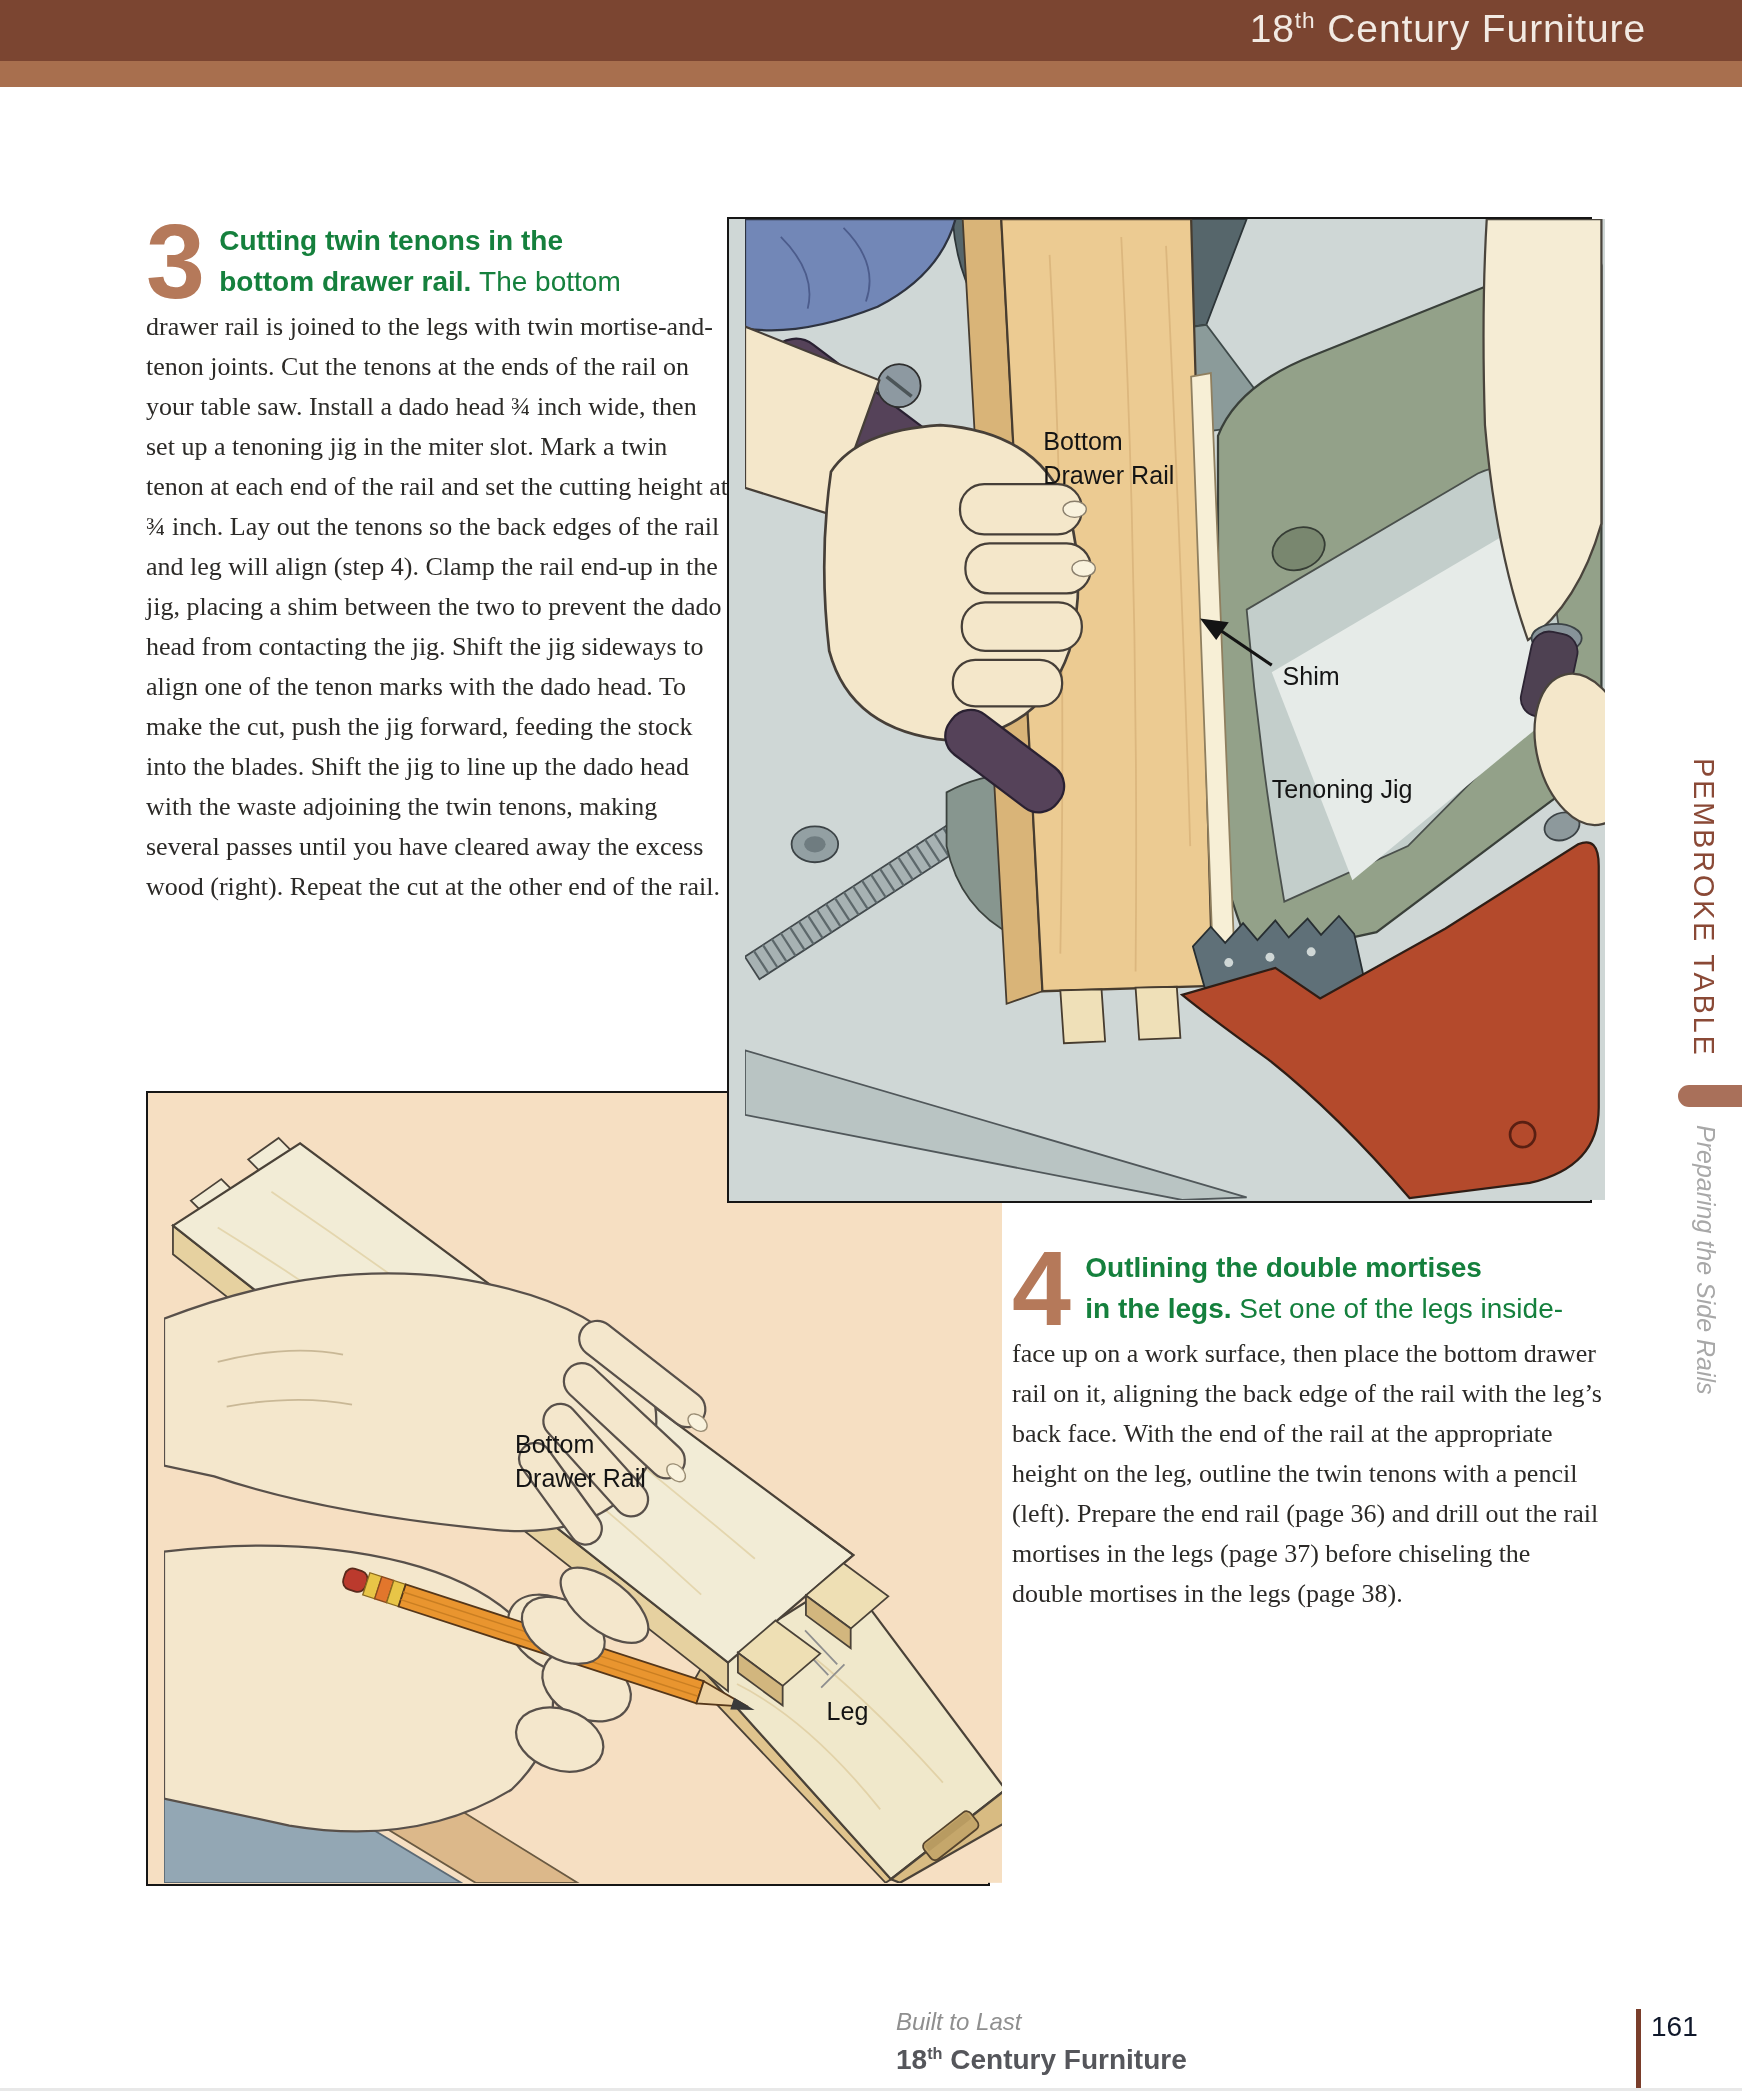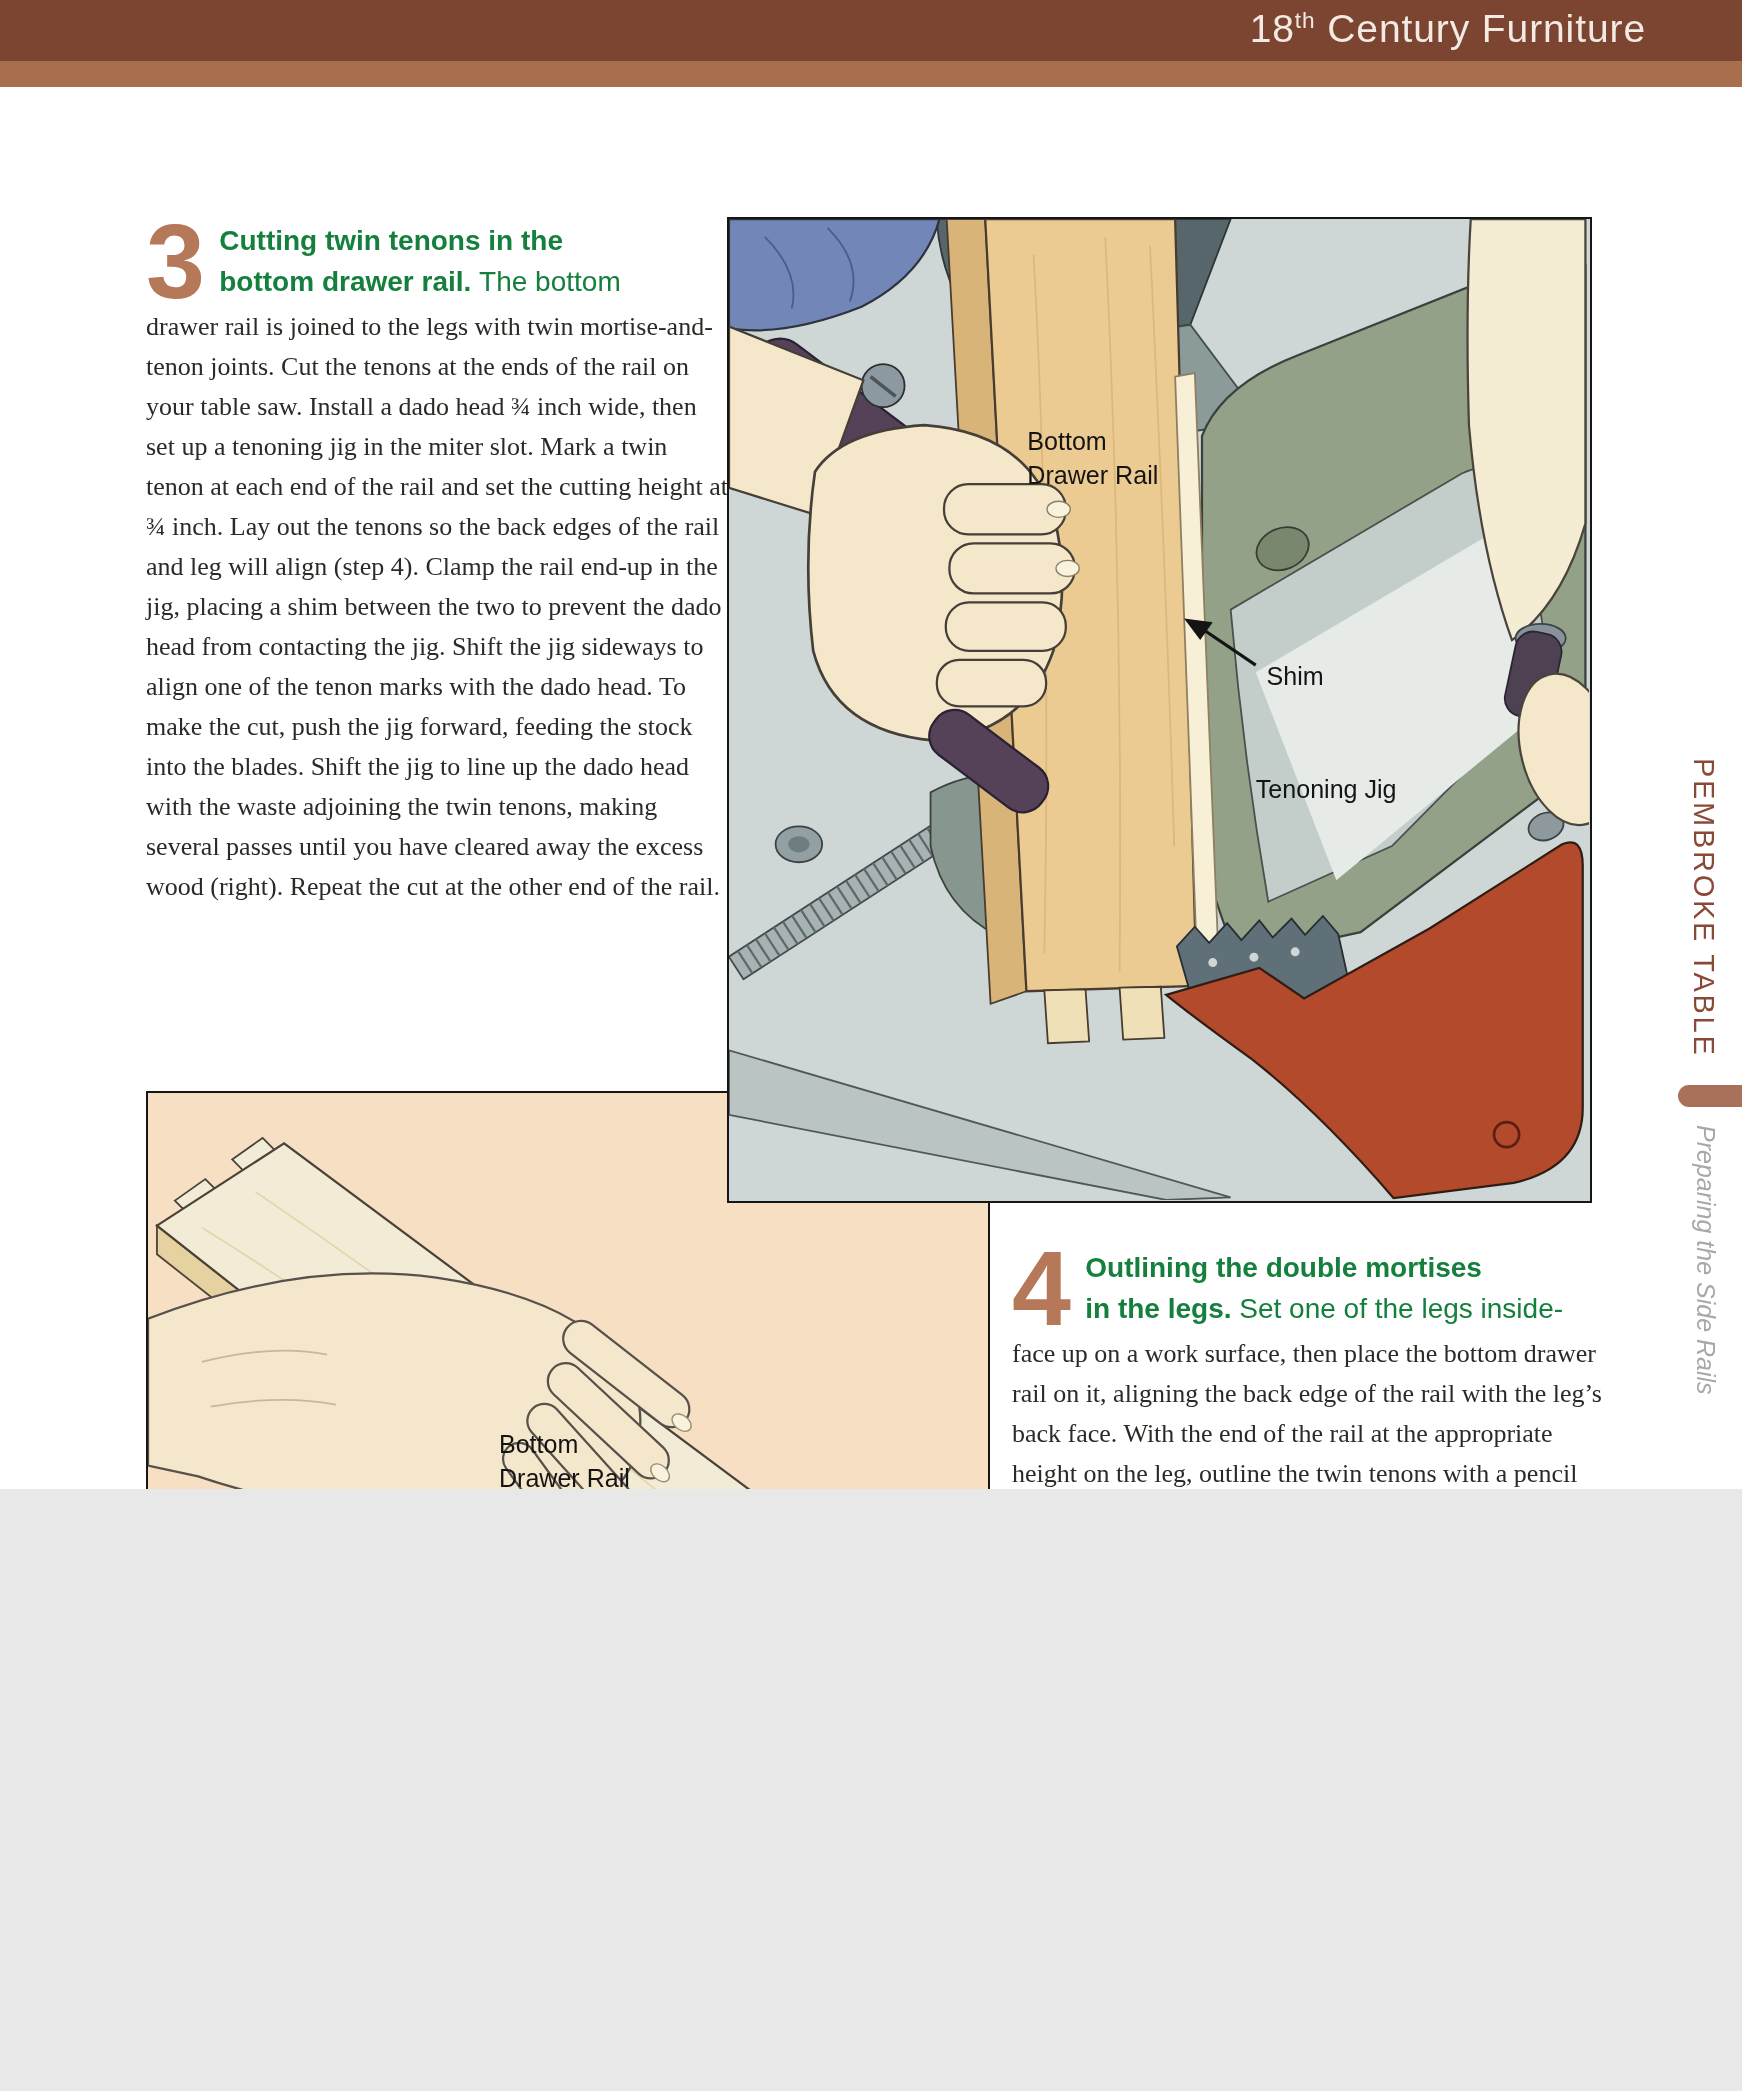"18th Century Furniture" .page { height: 1489px -> 2088px }
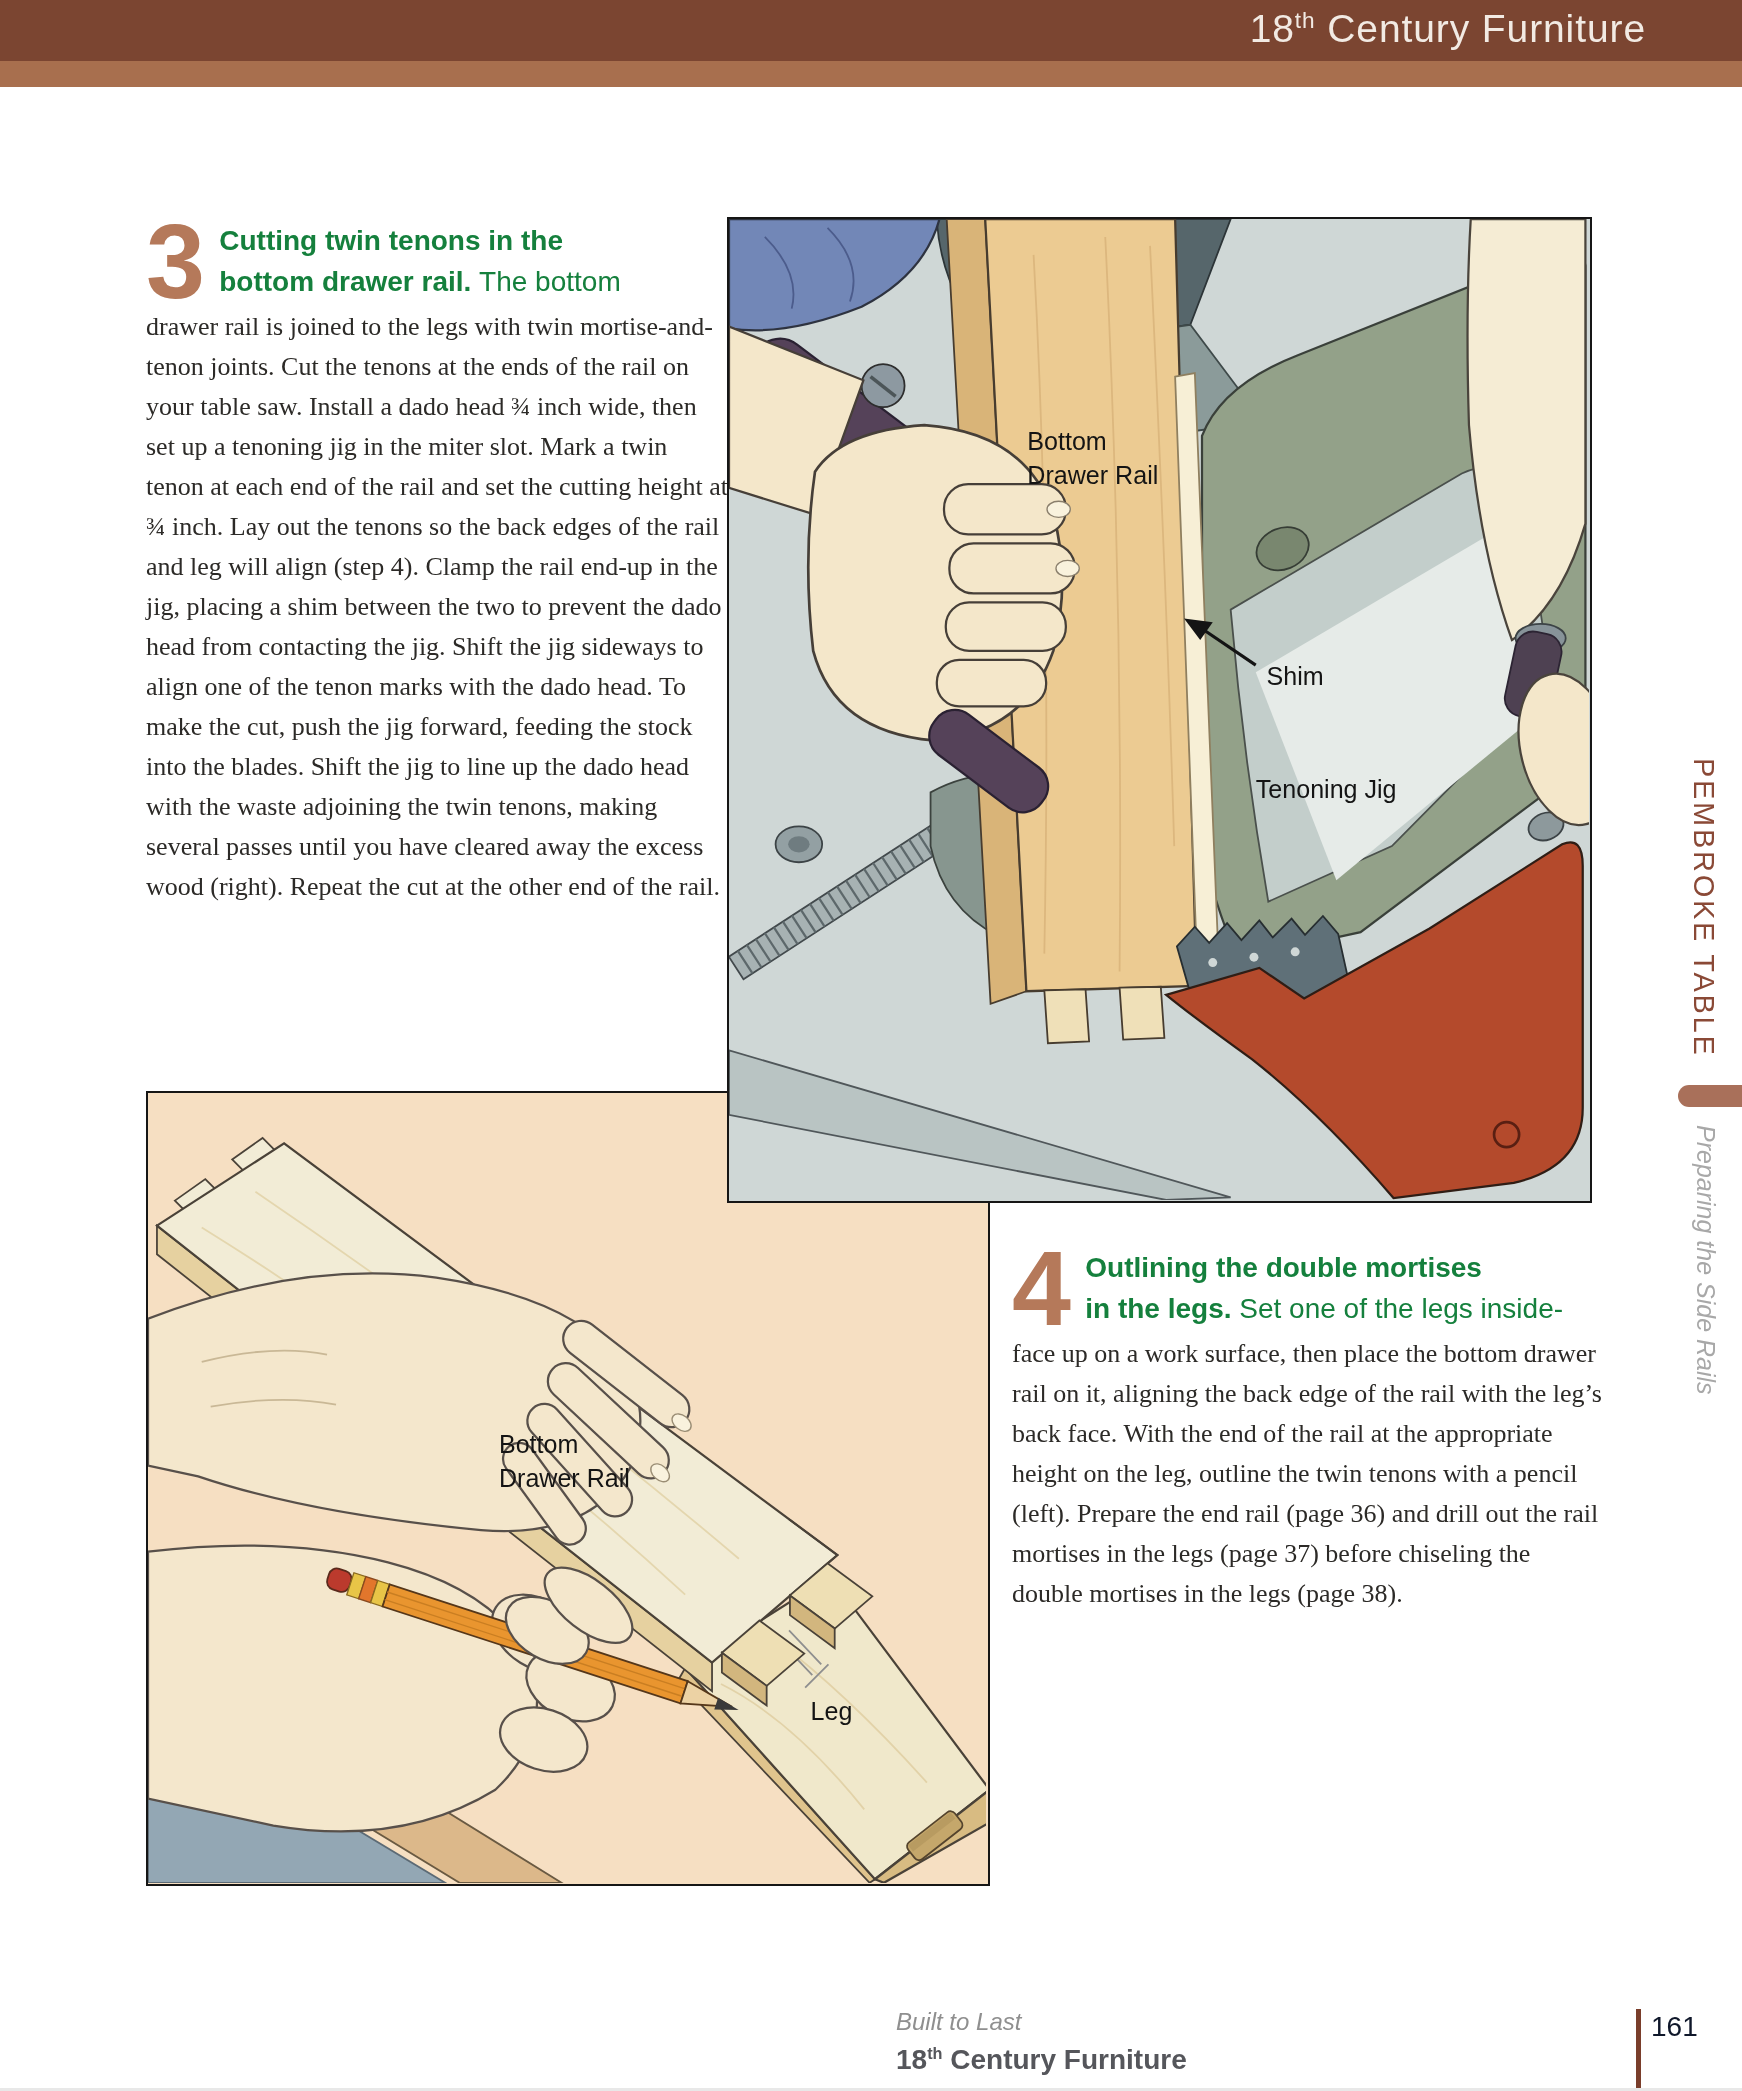"Bottom" .illus { padding-left: none -> 16px }
